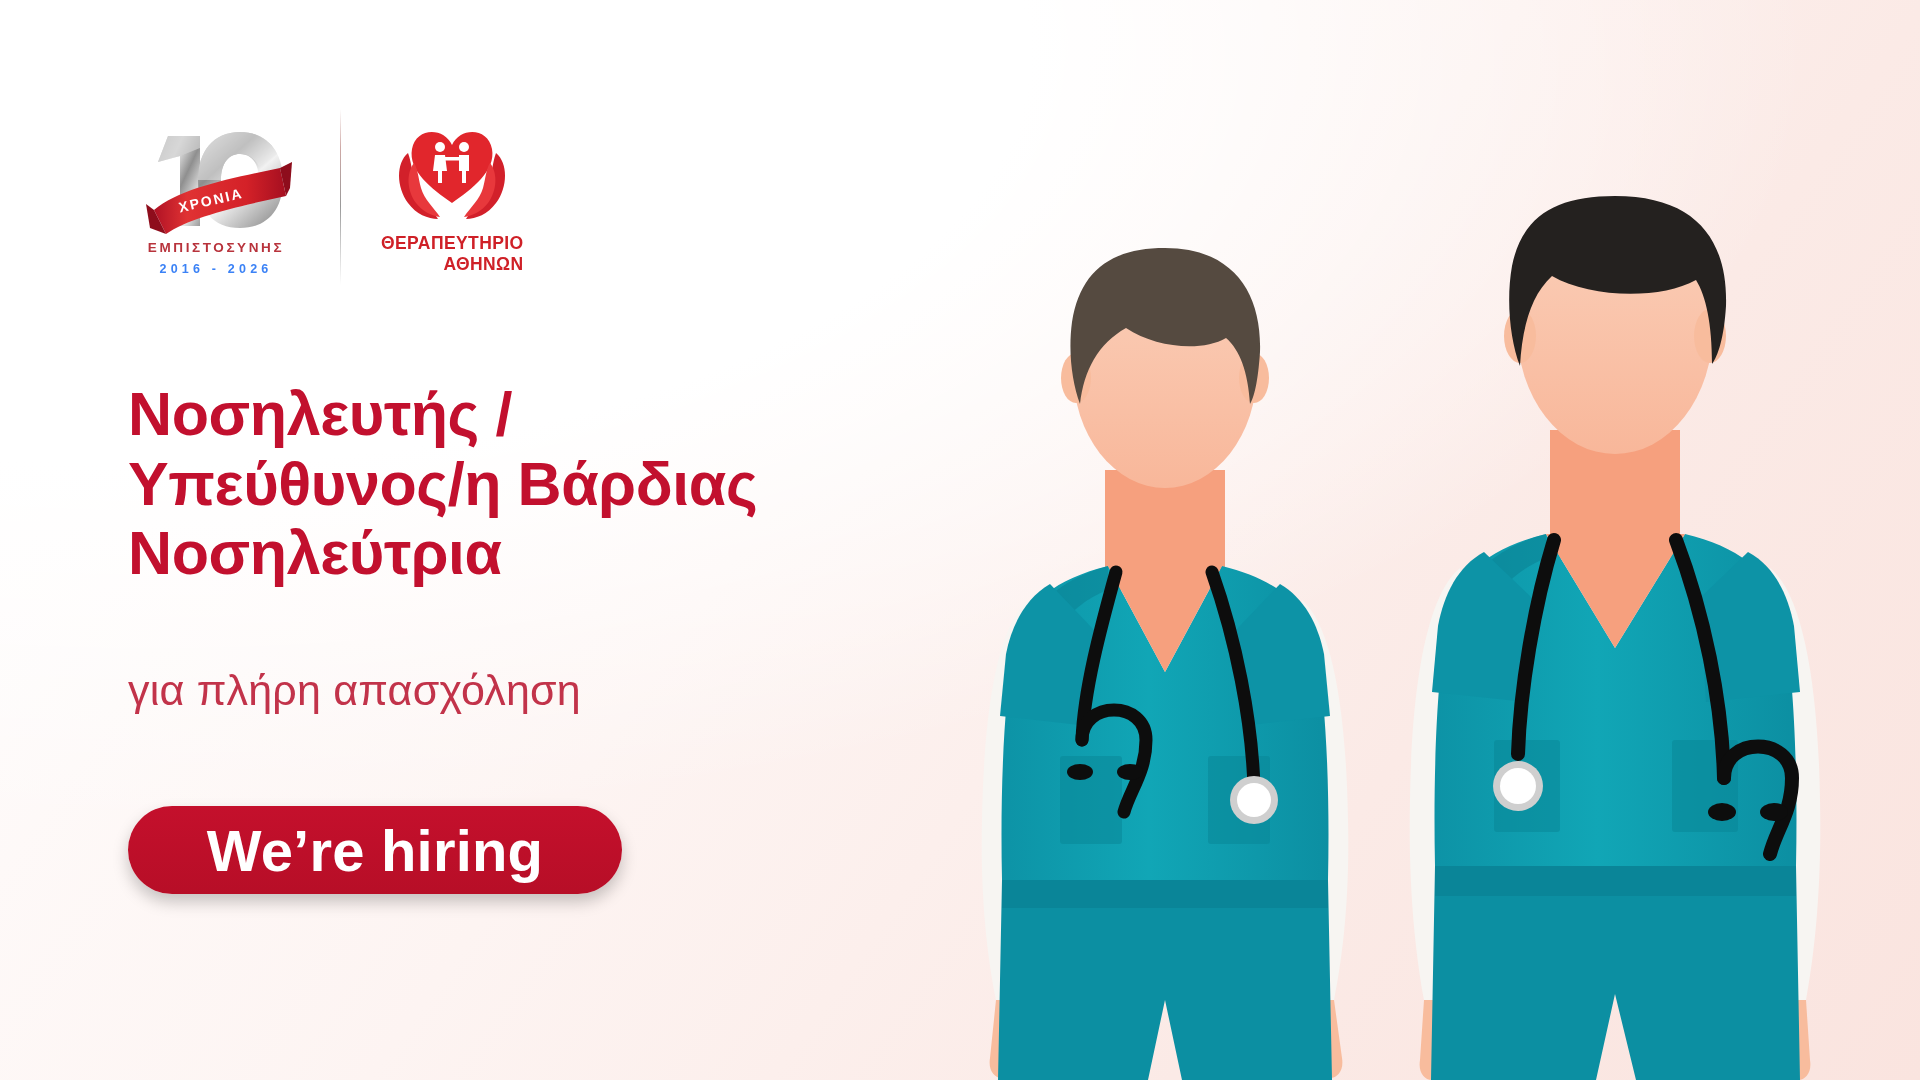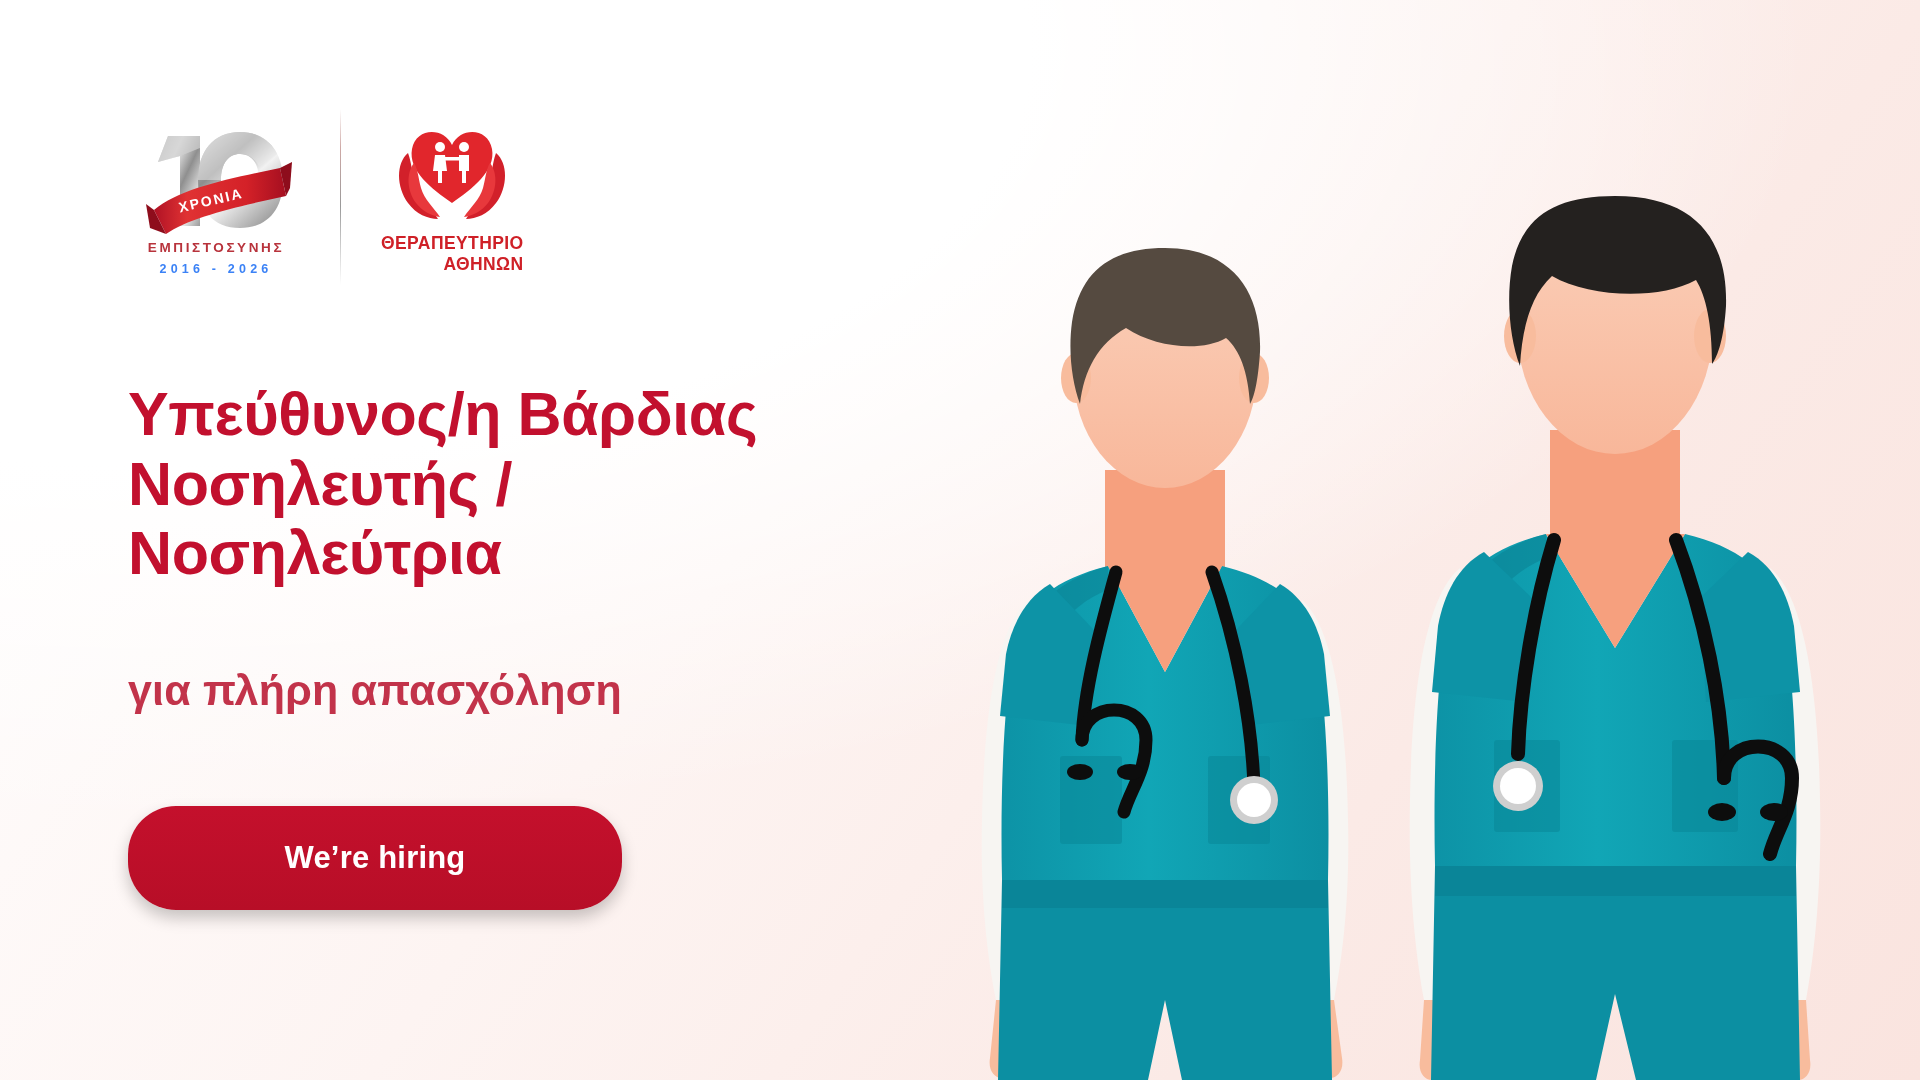"Υπεύθυνος/η Βάρδιας" span { order: before "Νοσηλευτής /" -> after "Νοσηλευτής /" }
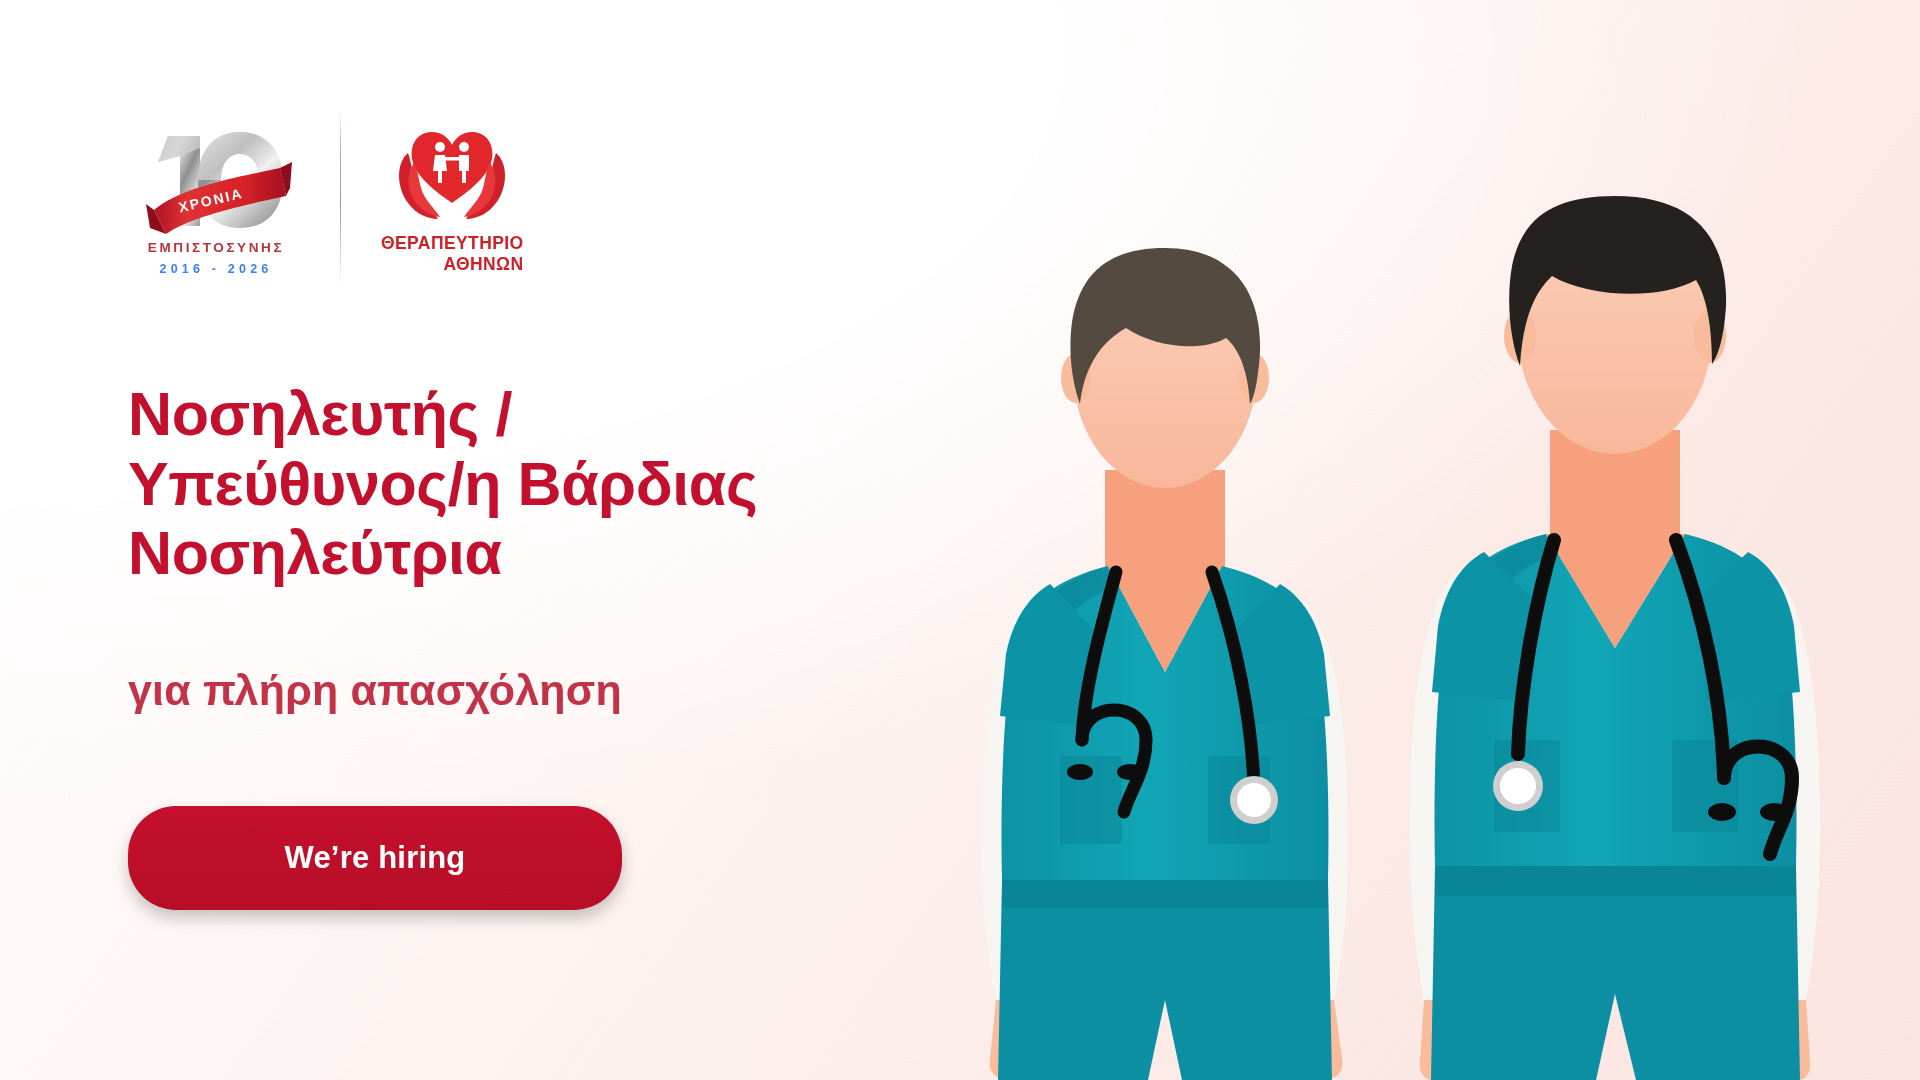"για πλήρη απασχόληση" .subhead { font-weight: 700 -> 400 }
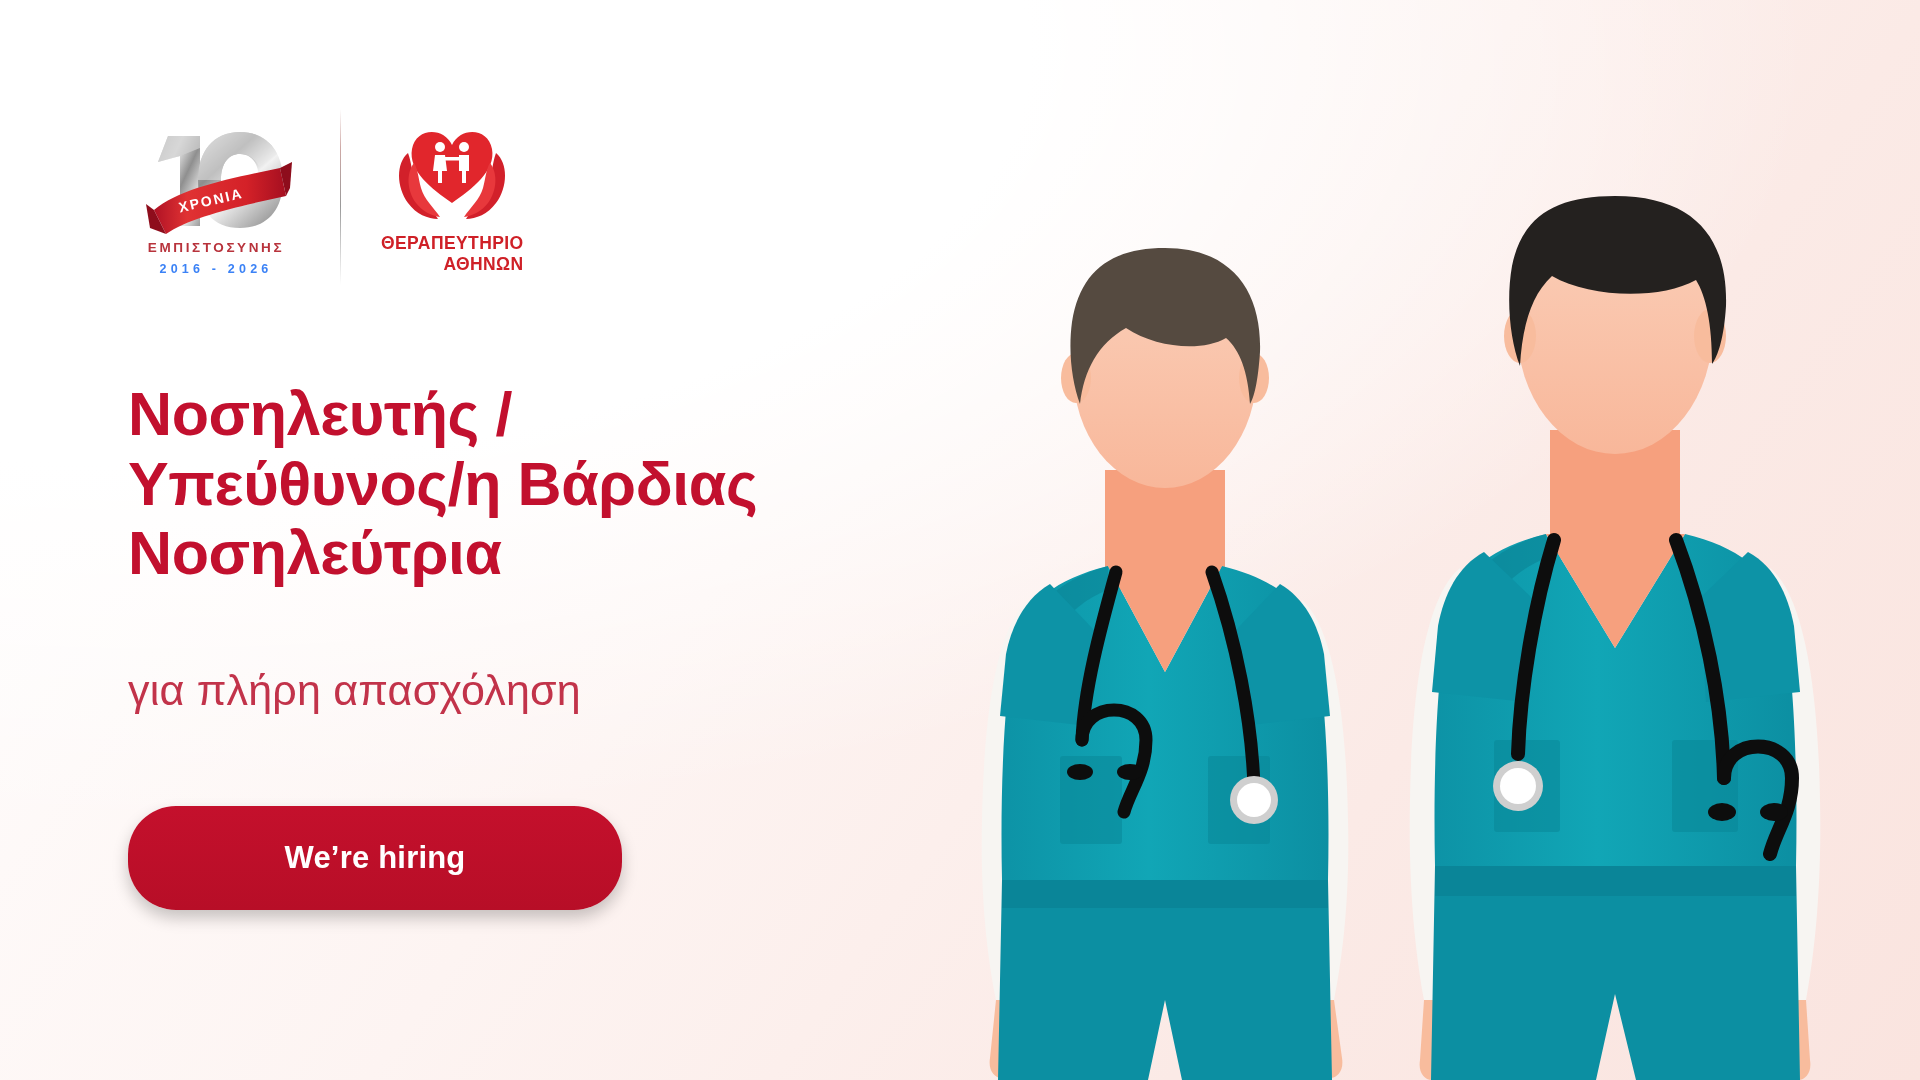"We’re hiring" .cta { font-size: 31px -> 58px; height: 104px -> 88px }
